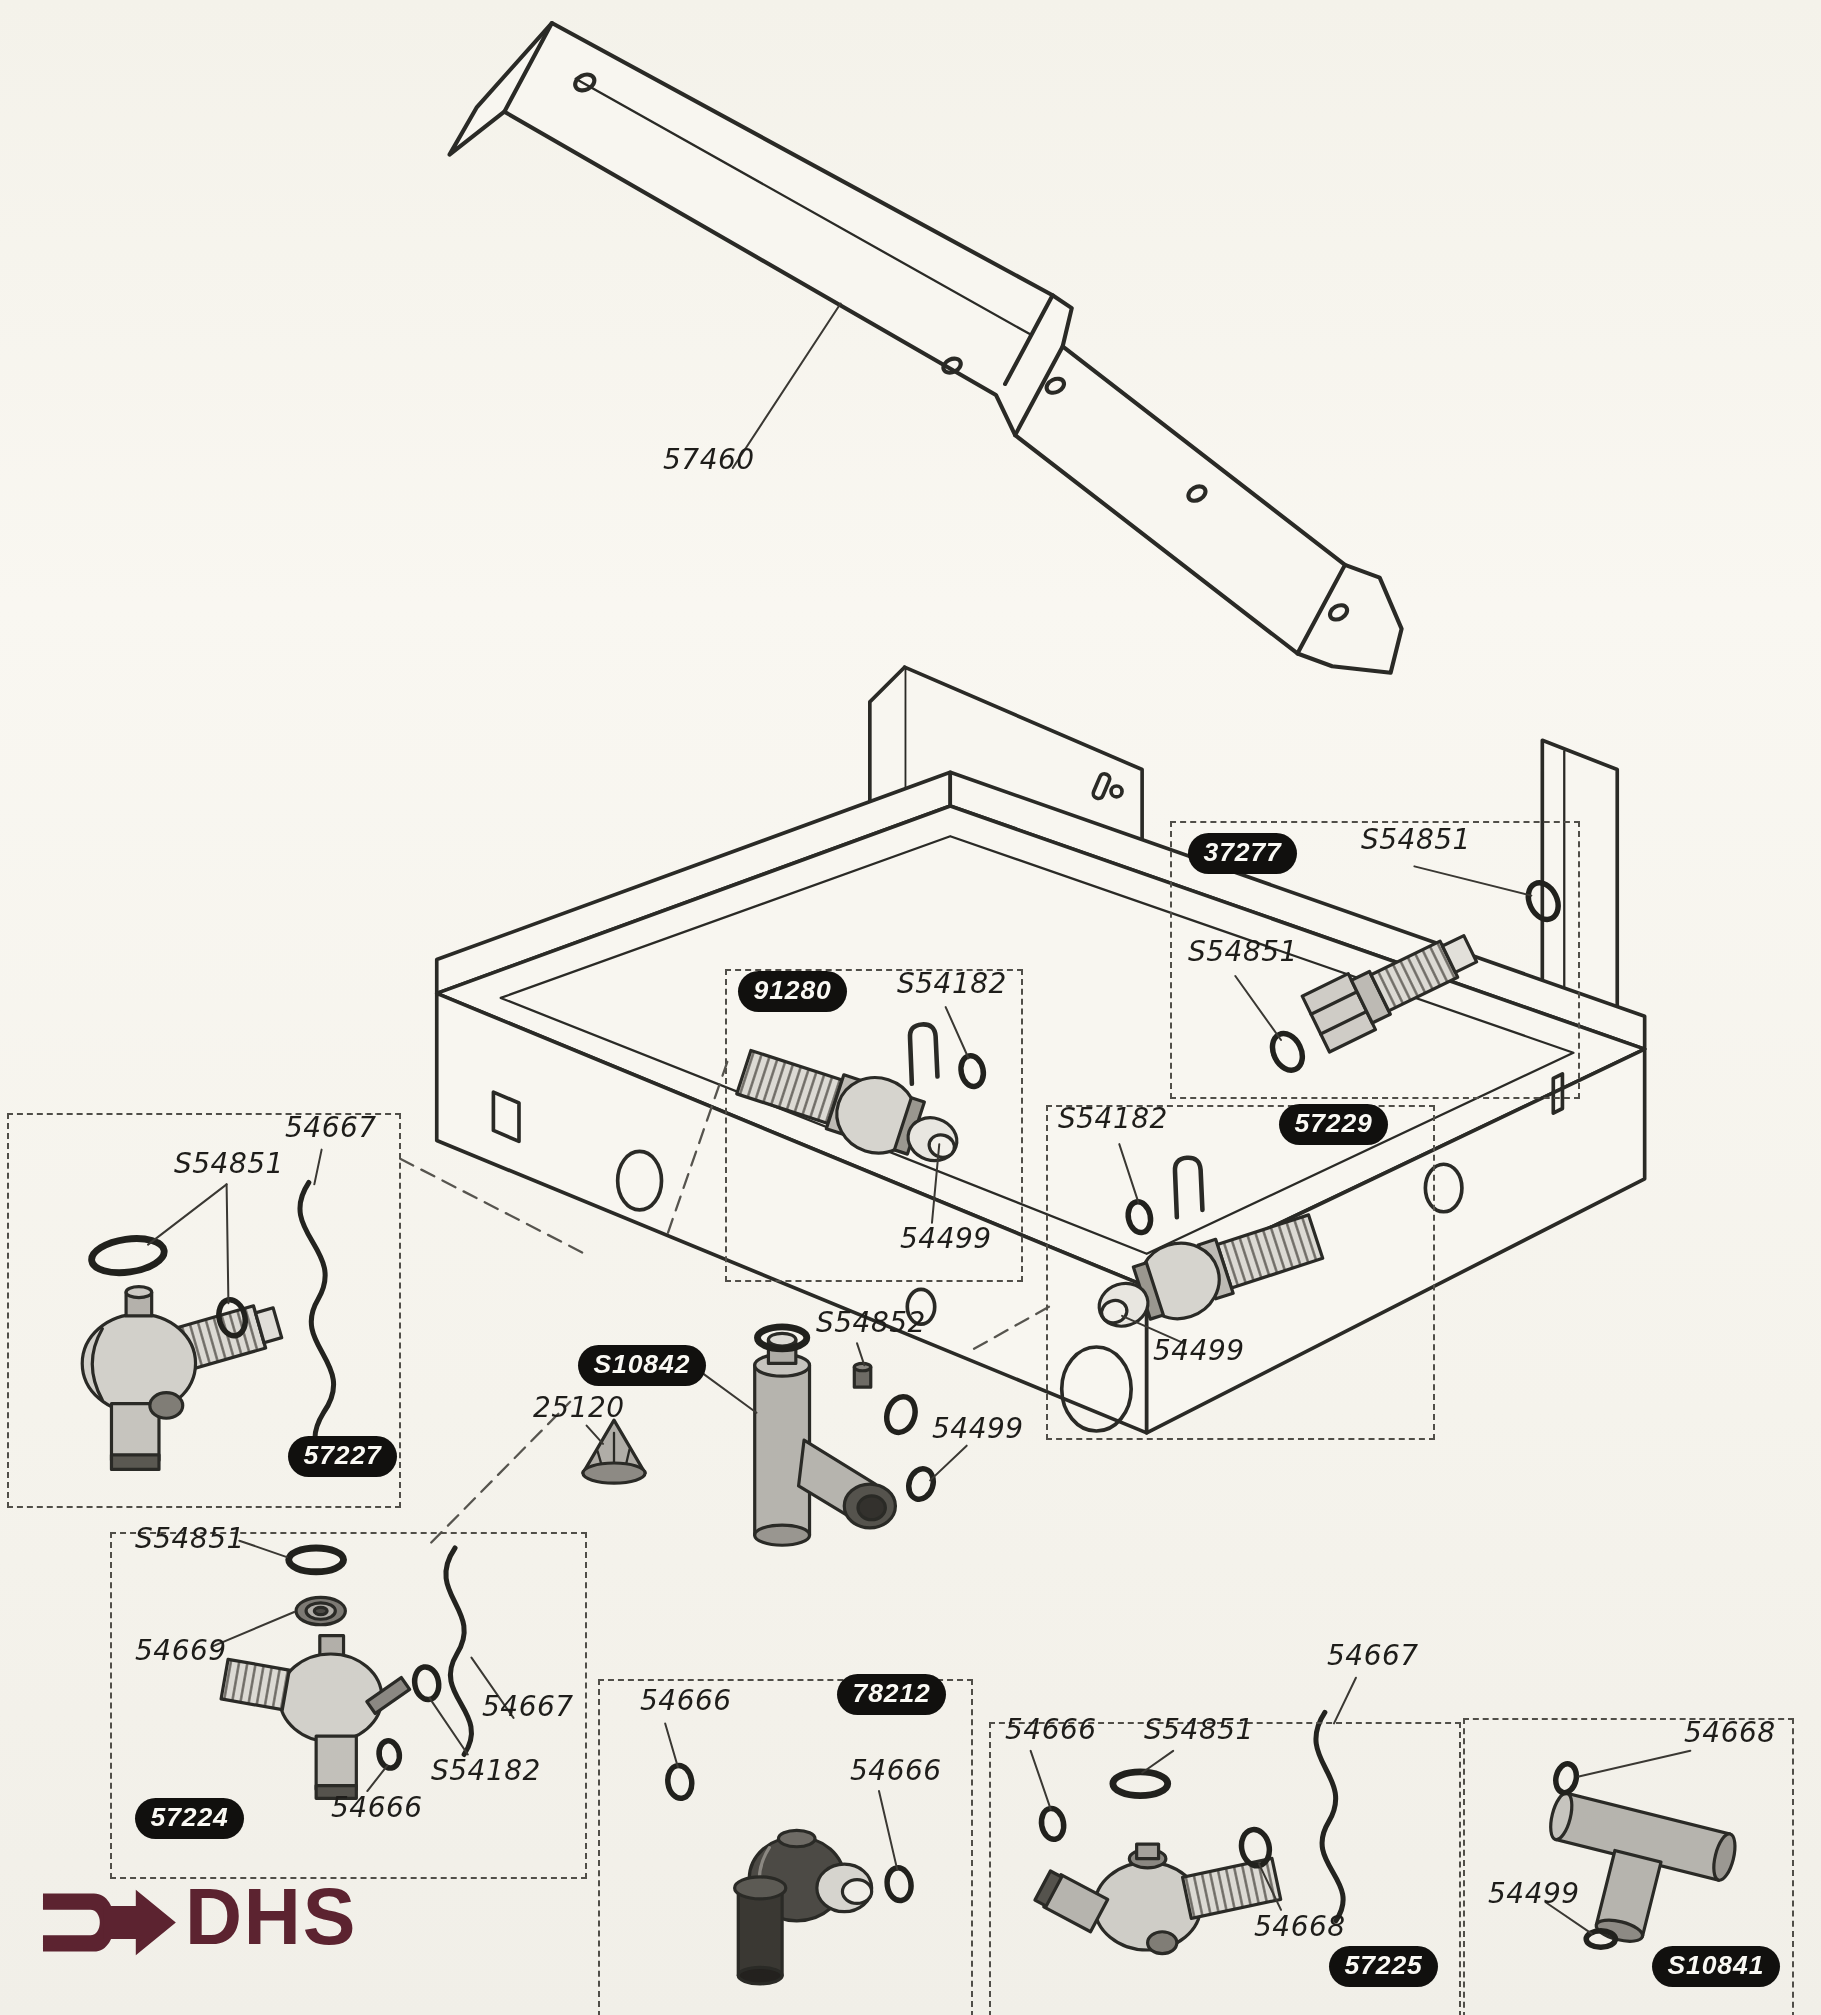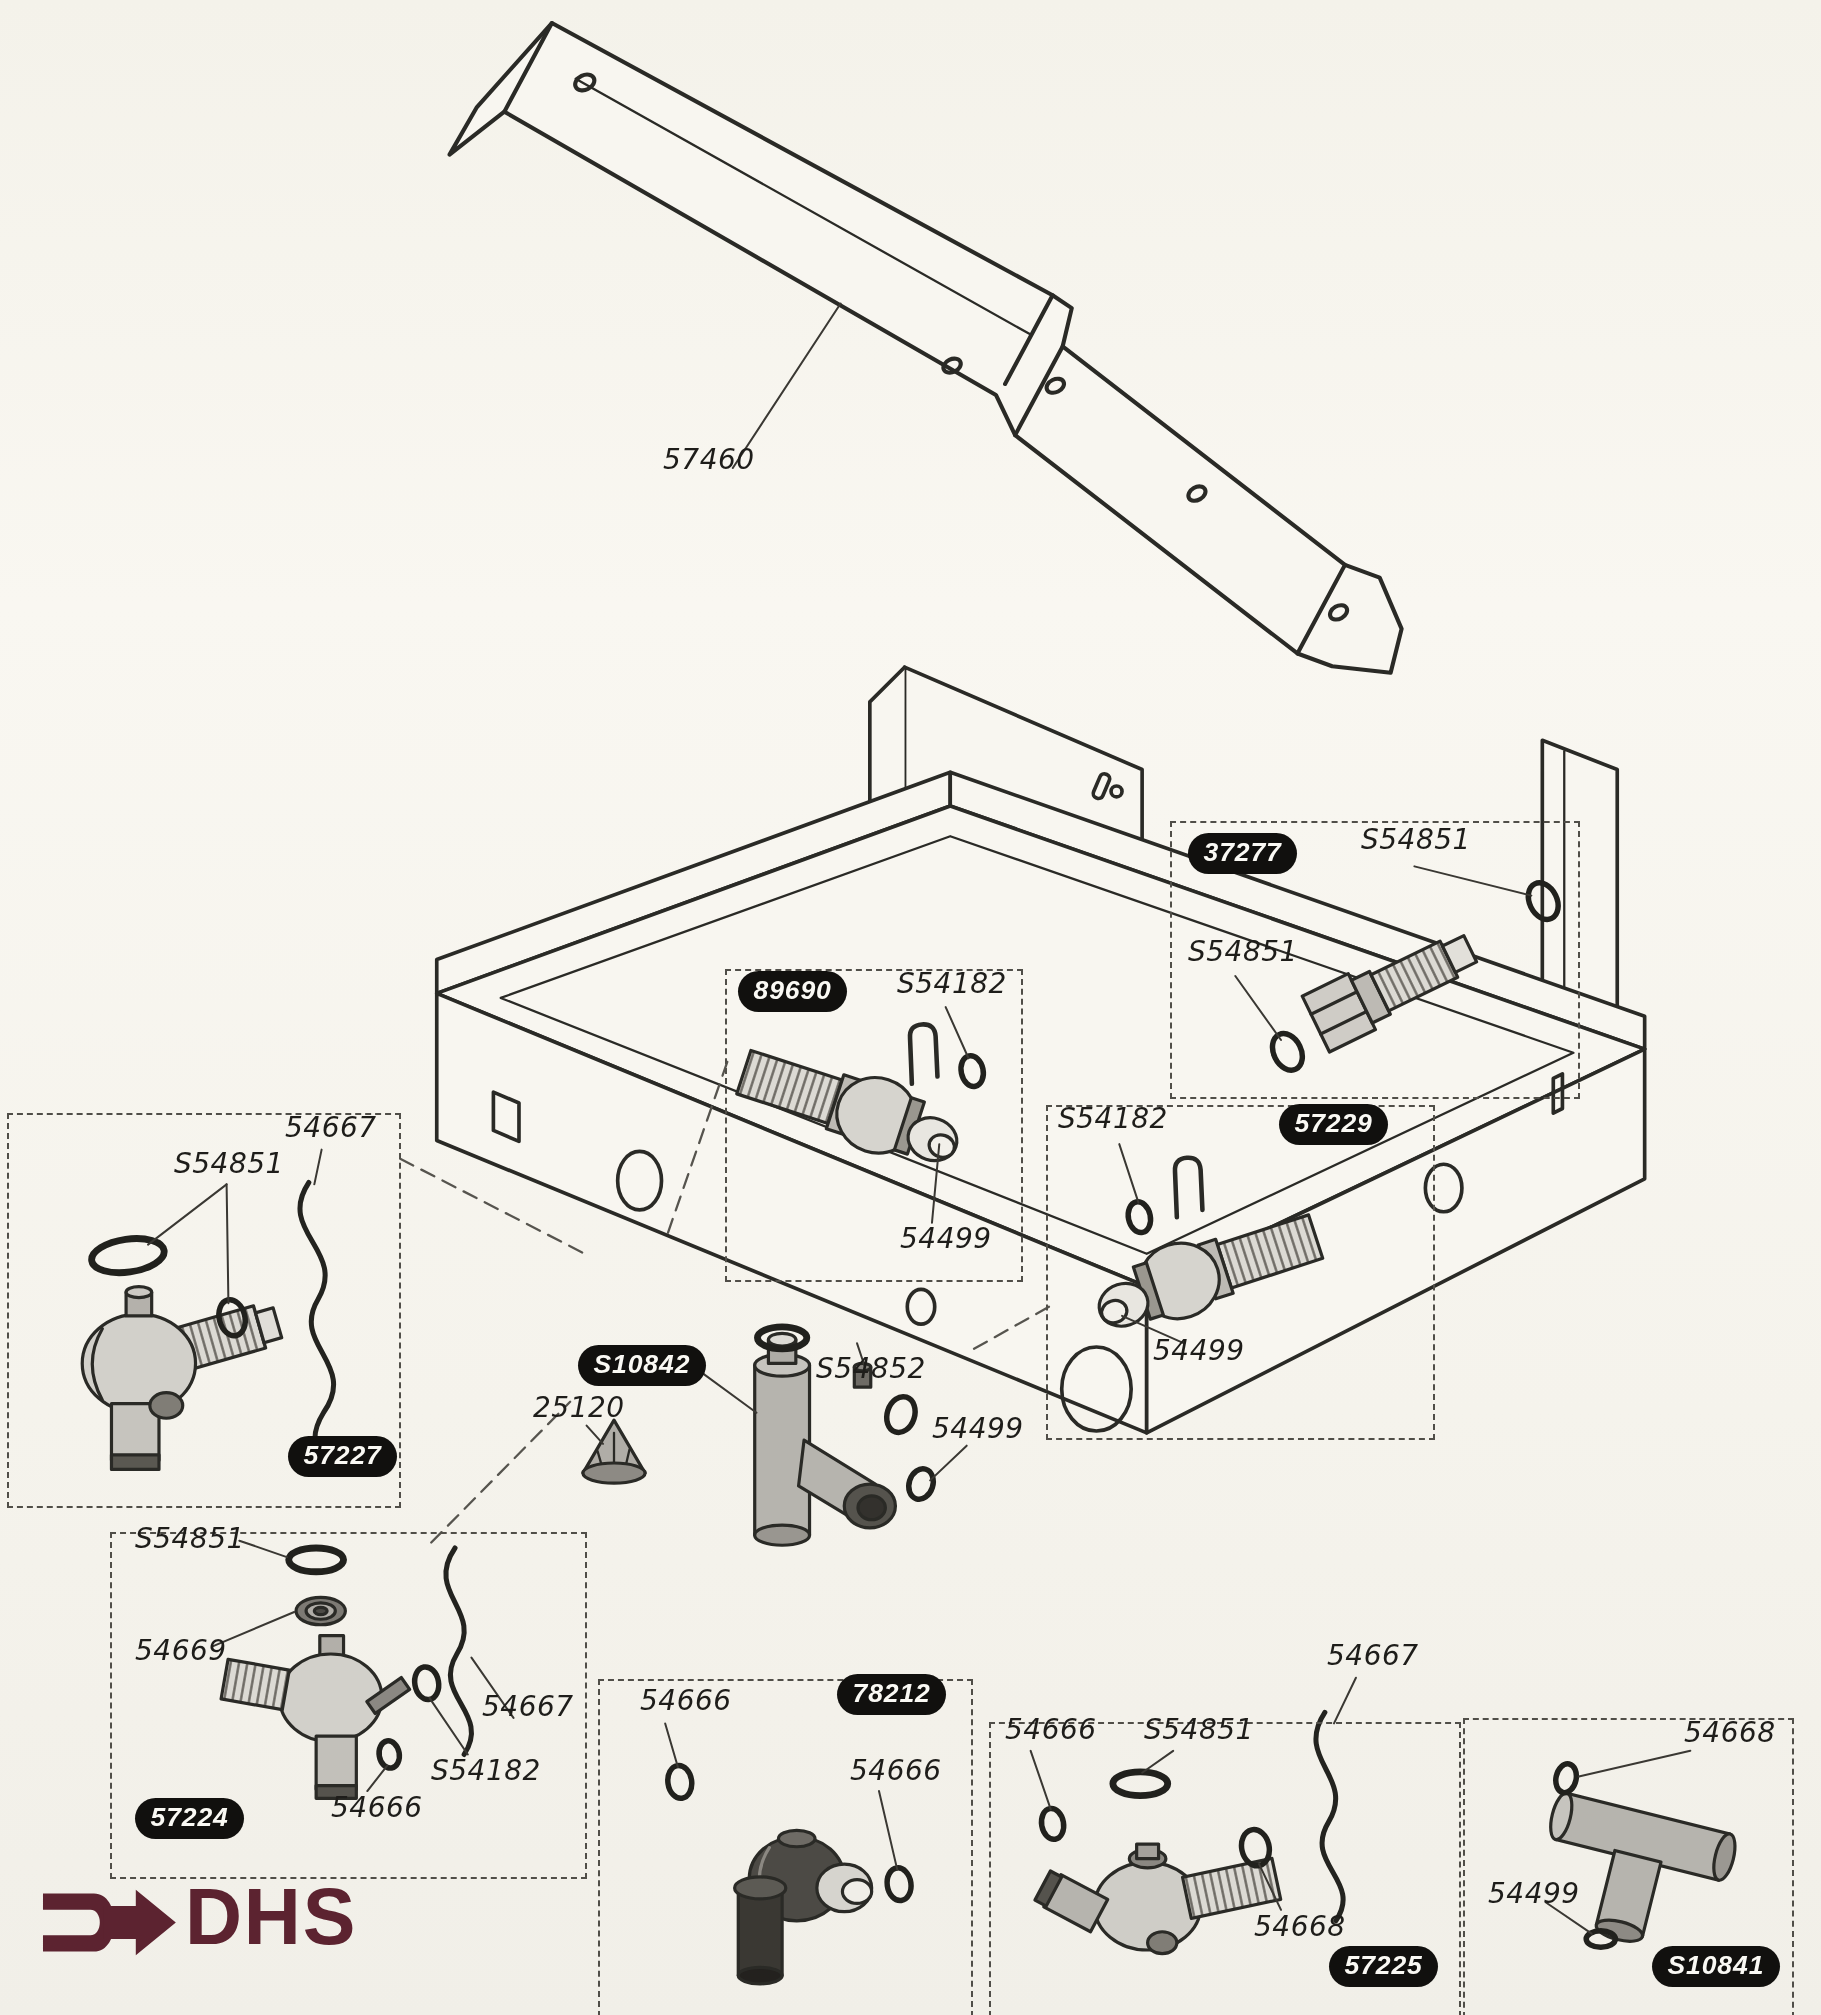"89690" div.tag { text: 89690 -> 91280 }
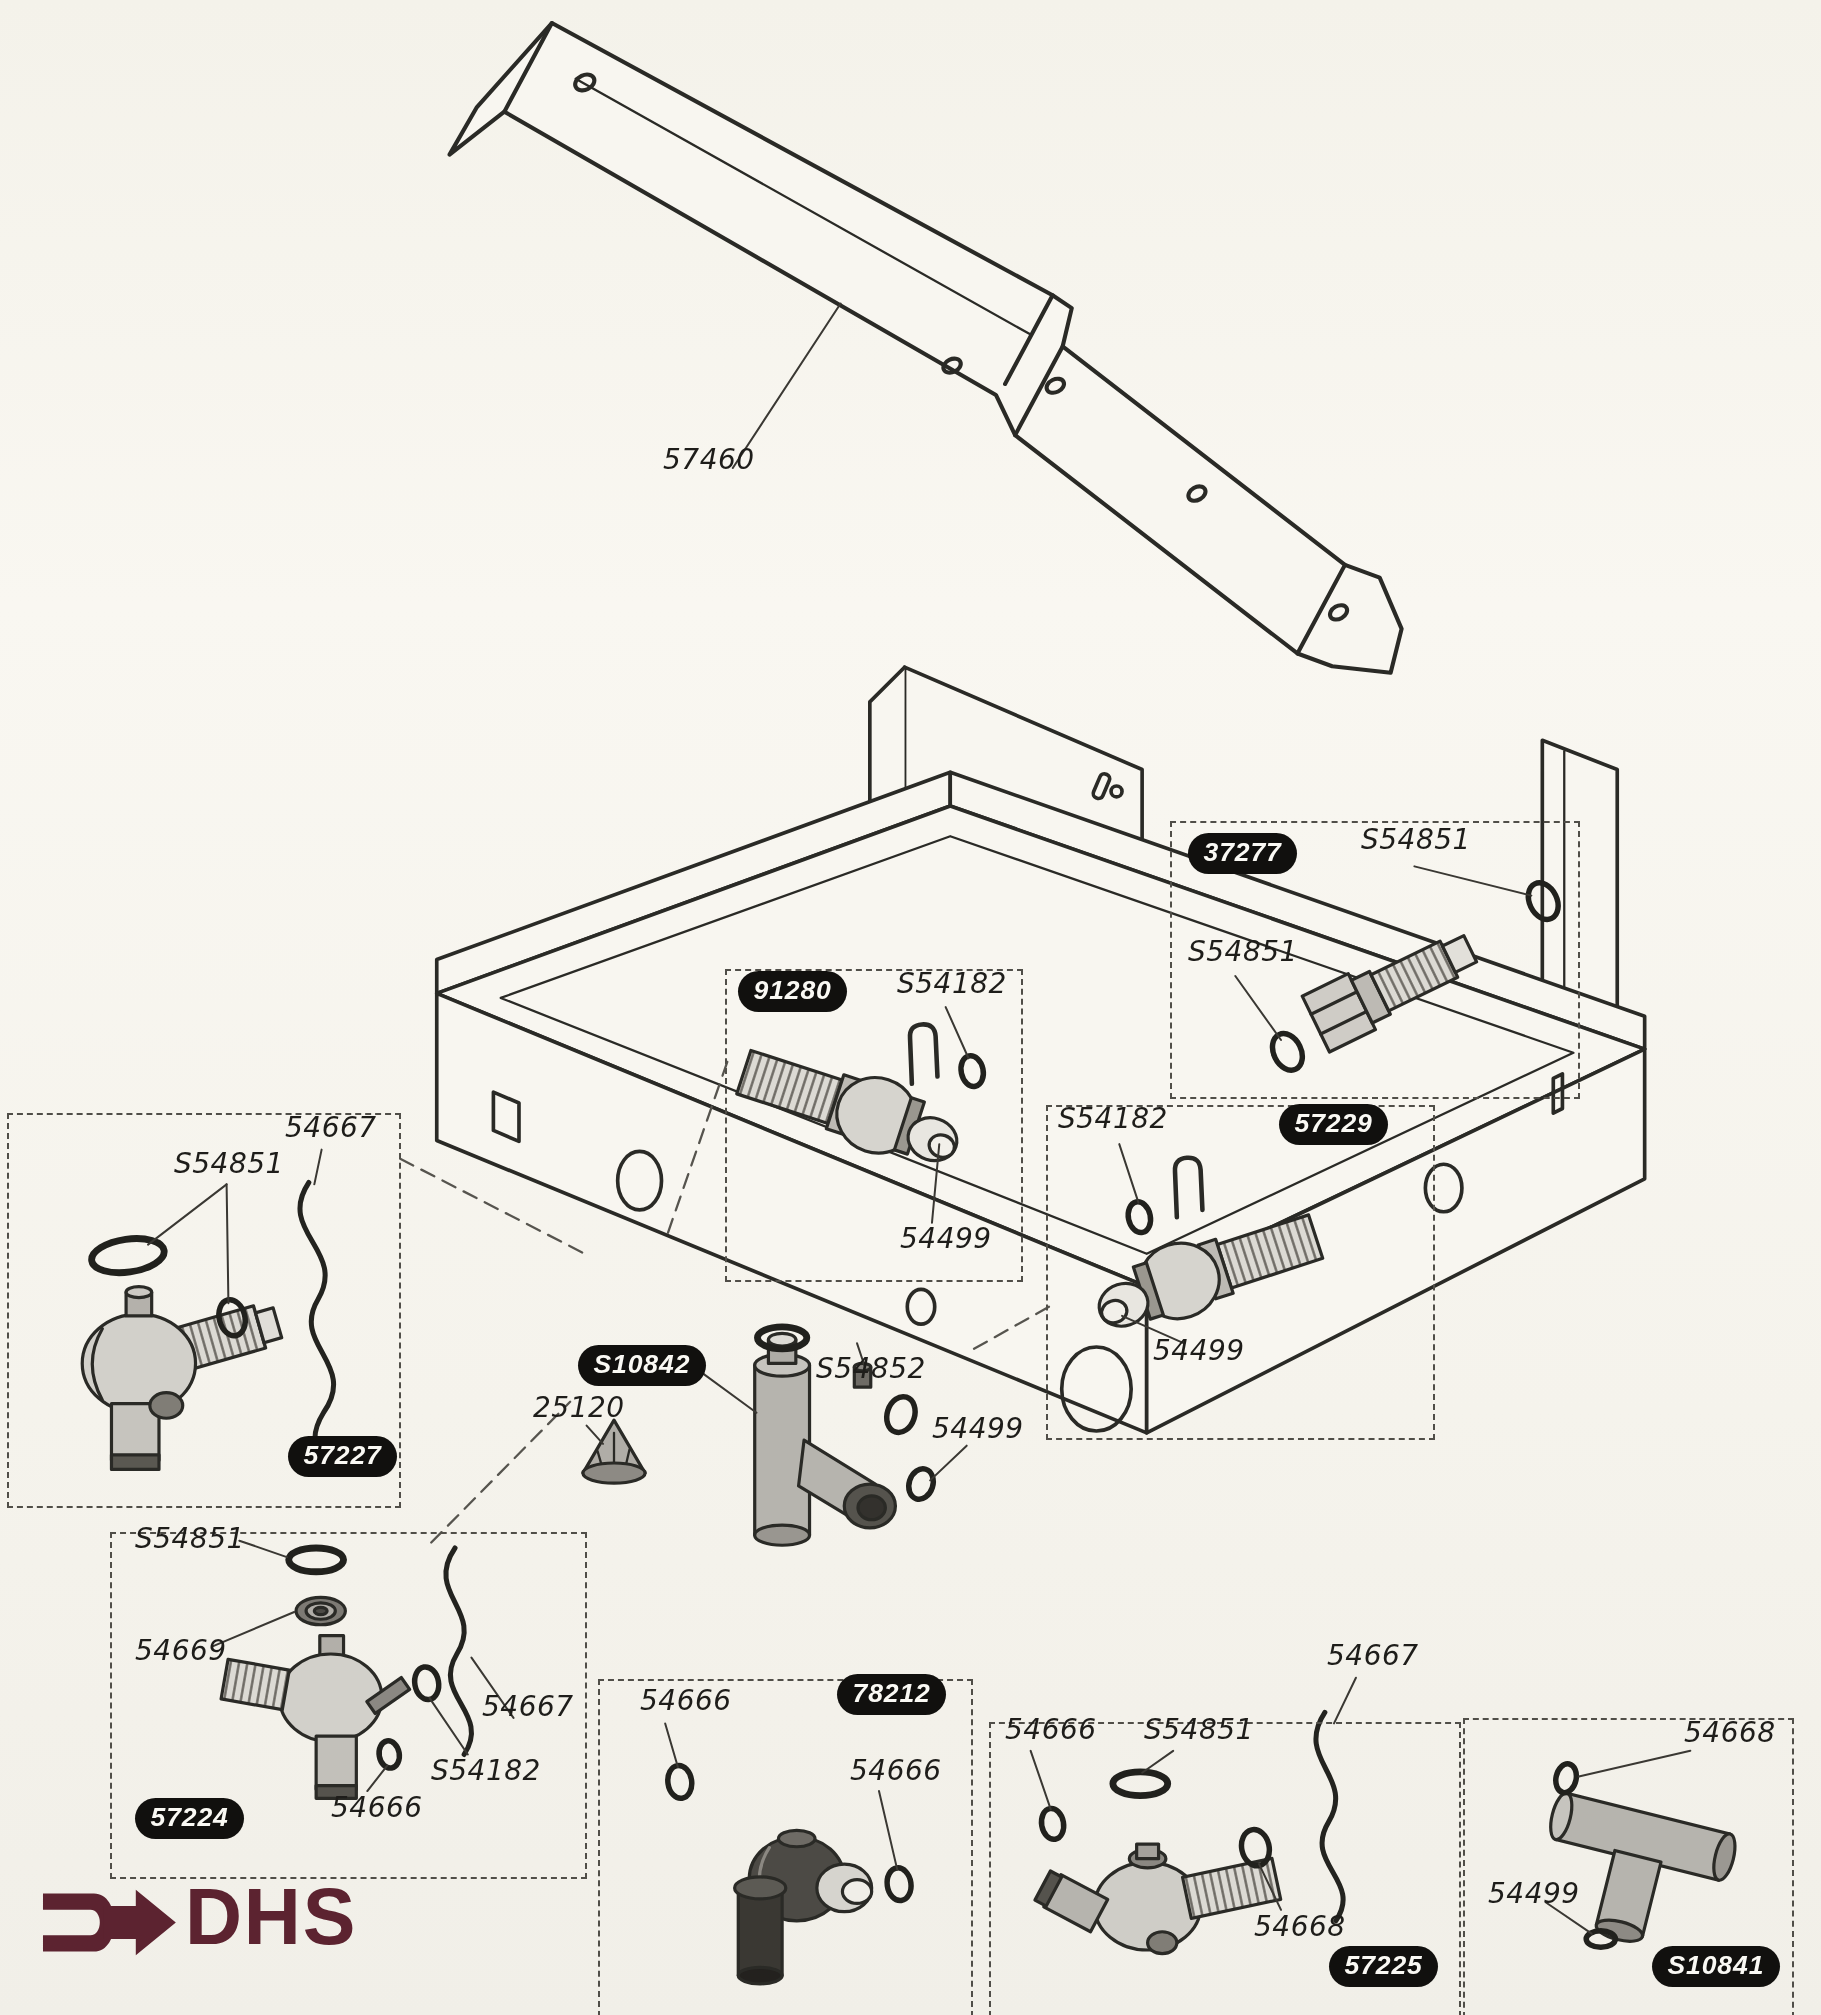"S54852" div.lbl { top: 1354px -> 1308px }
